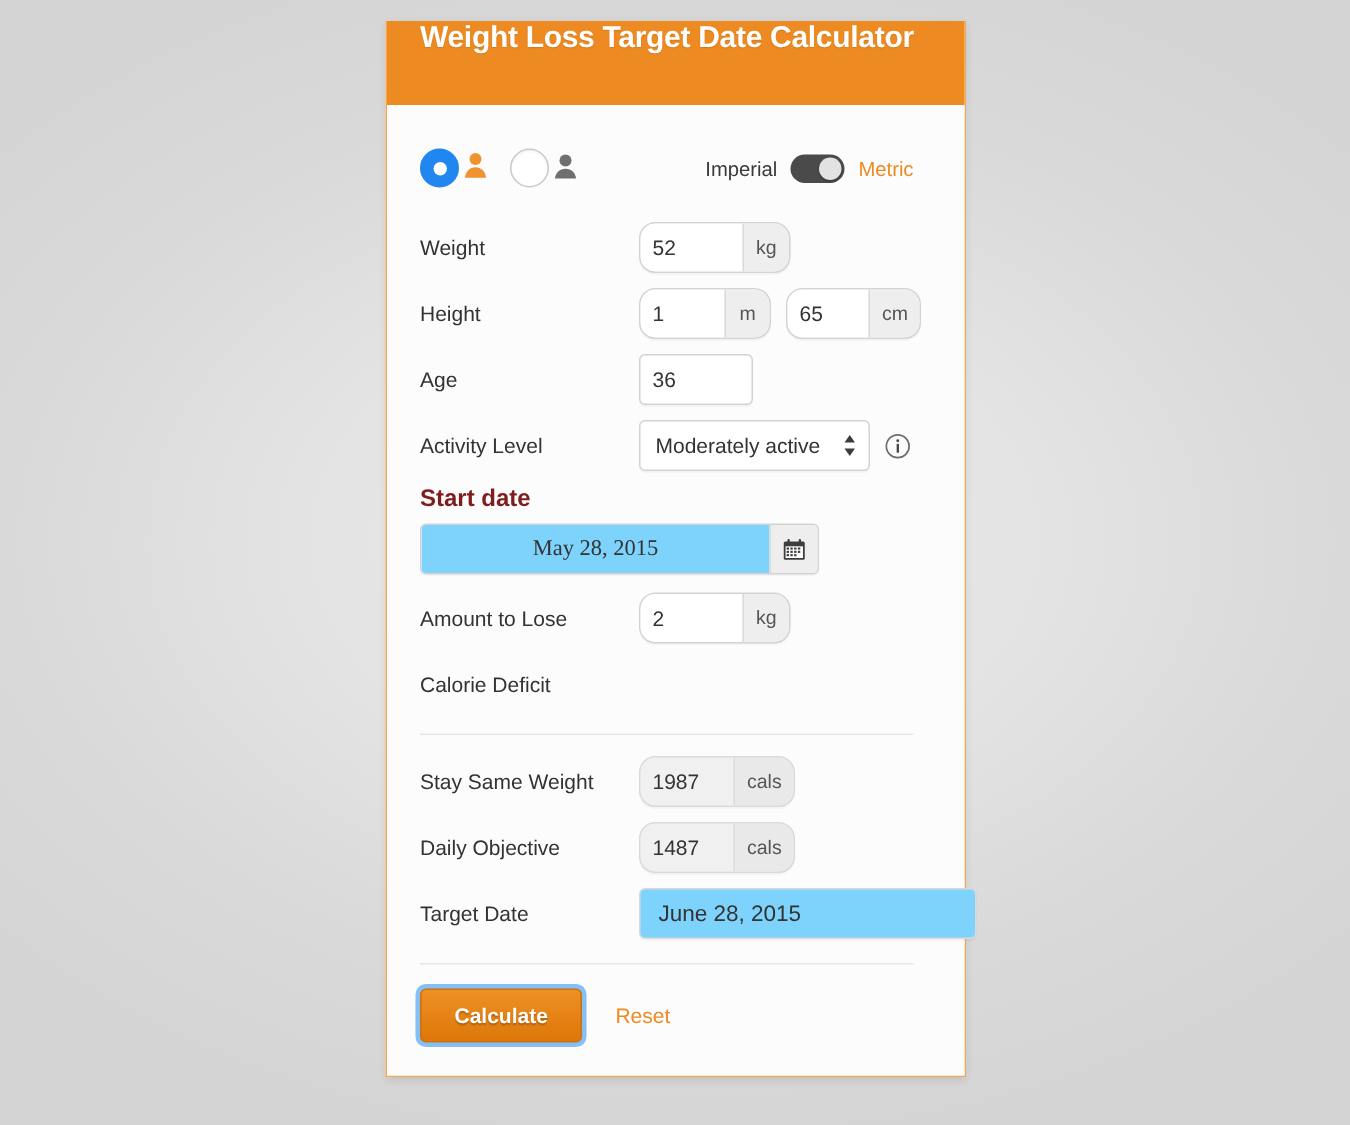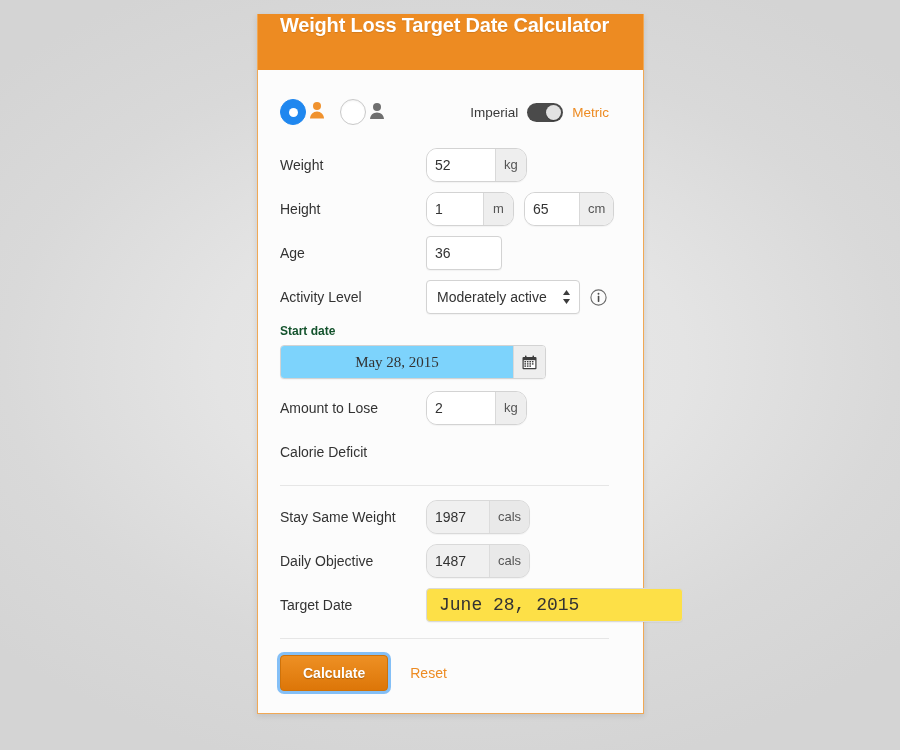"Start date" .field-label { color: #14532d -> #7f1d1d; font-size: 12px -> 16px }
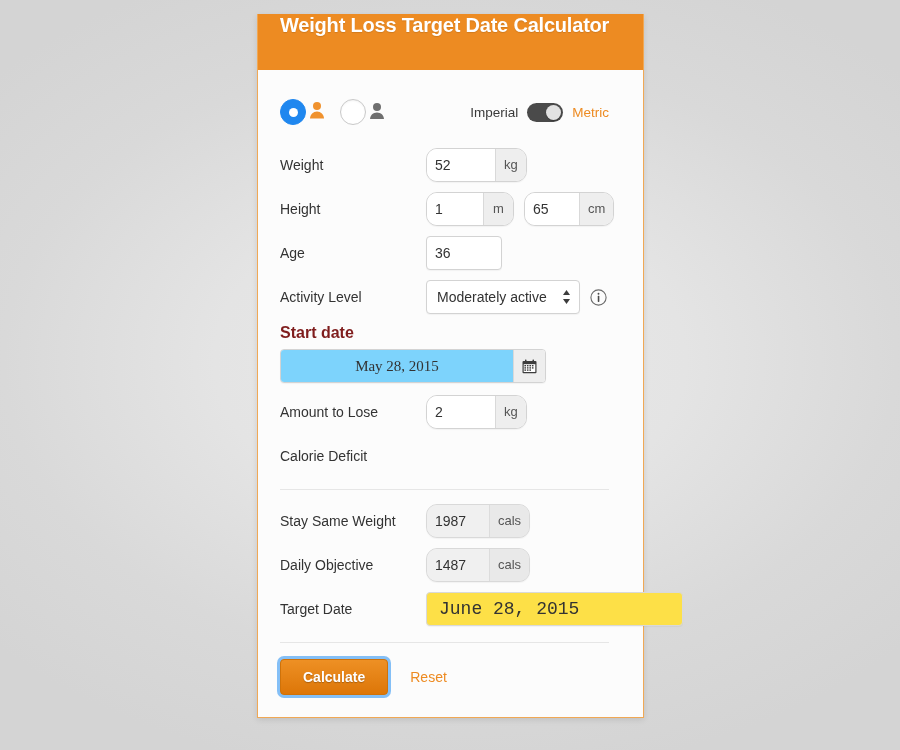"June 28, 2015" .plain.ro { background: #fde047 -> #7dd3fc; font-family: Liberation Mono, monospace -> none; font-size: 18px -> 15px }
